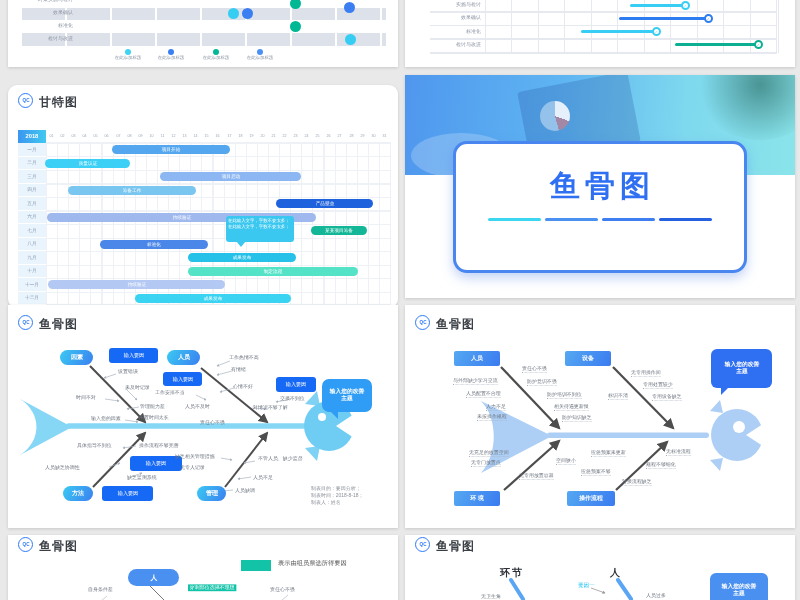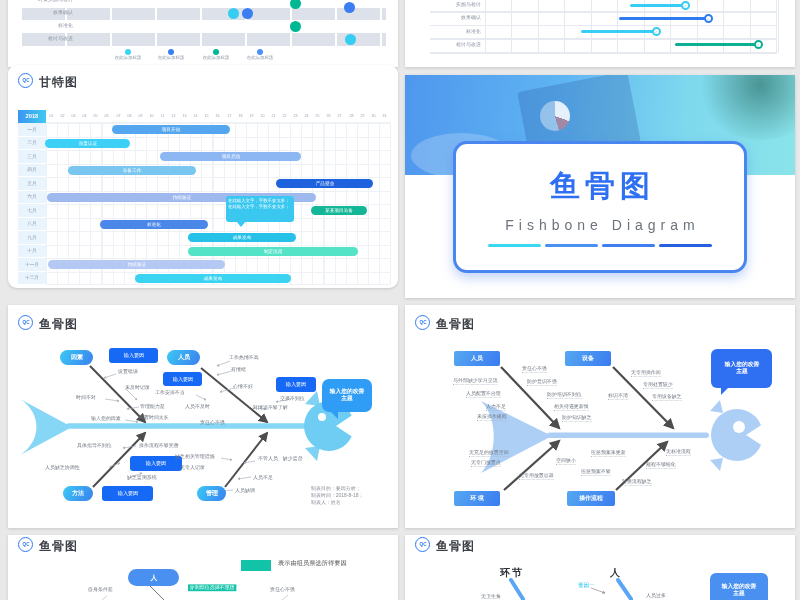"甘特图" div.s { top: 65px -> 85px }
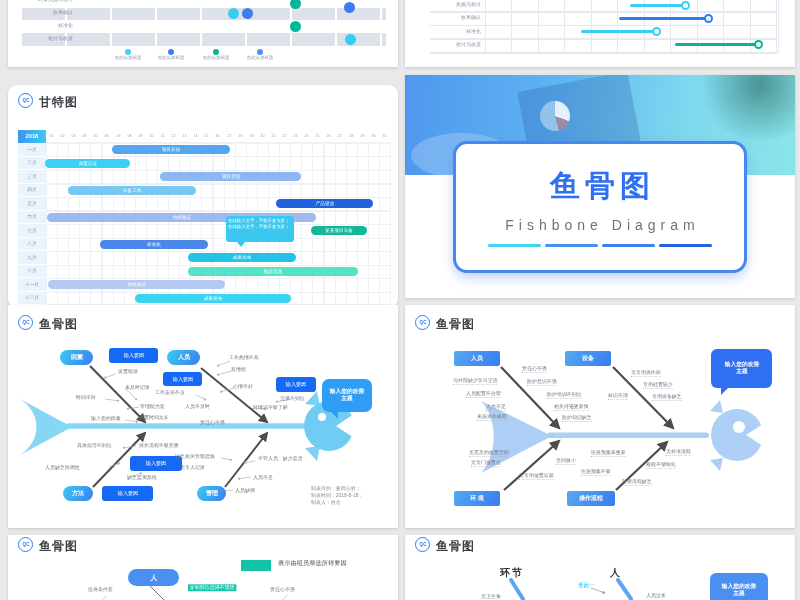"Fishbone Diagram" div.csub { html: <div>Fishbone Diagram</div> -> none }
